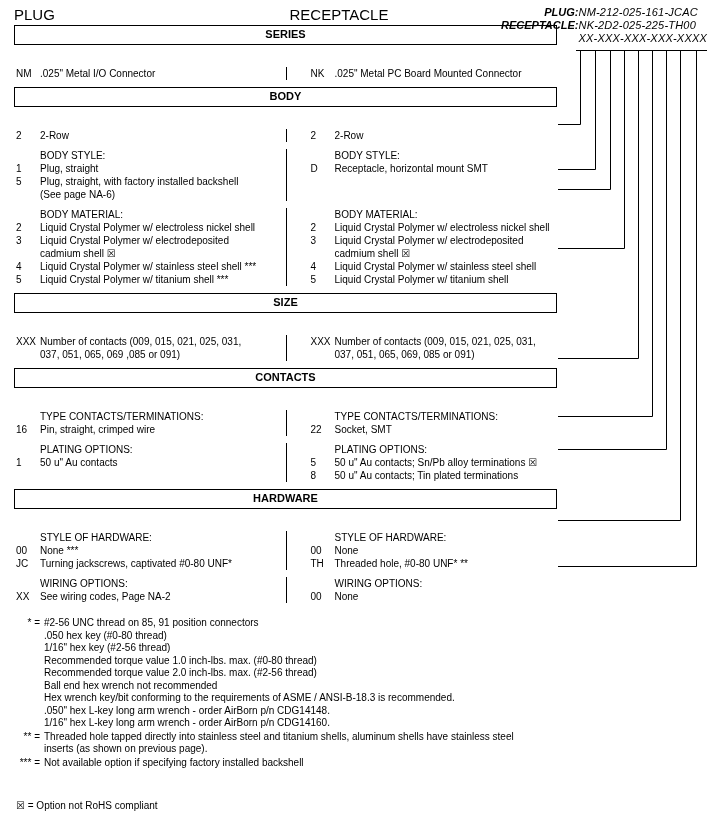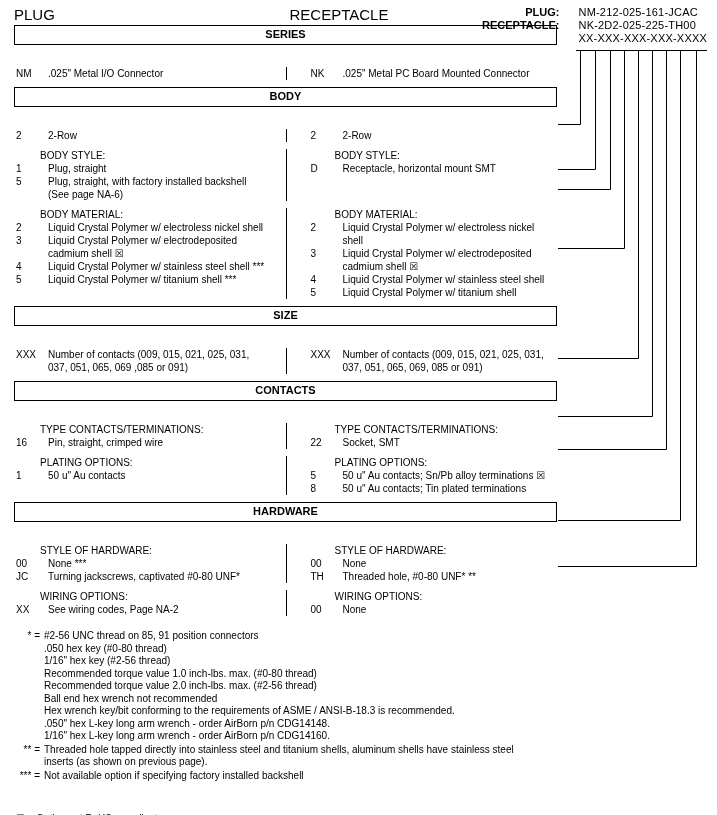"PLUG:" .pn-header { column-gap: 19px -> 0; font-style: none -> italic }
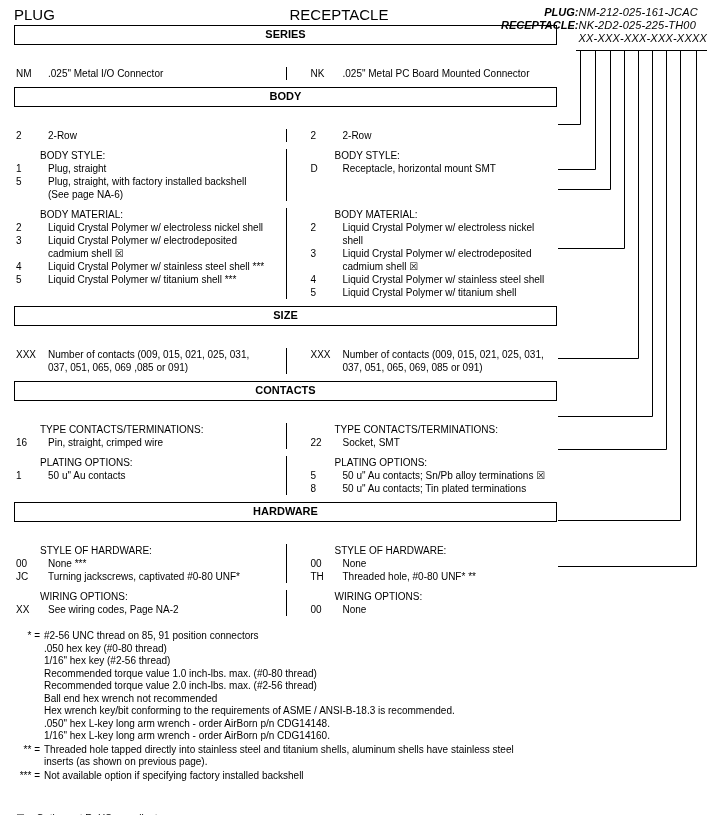"NM" .opt { gap: 8px -> none }
